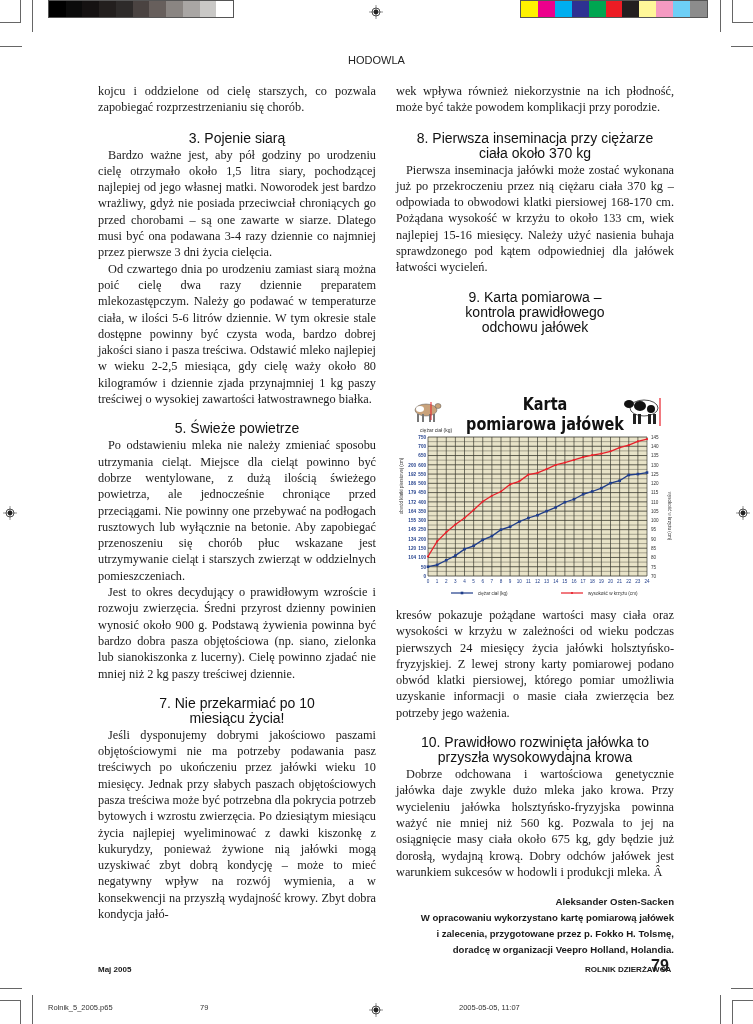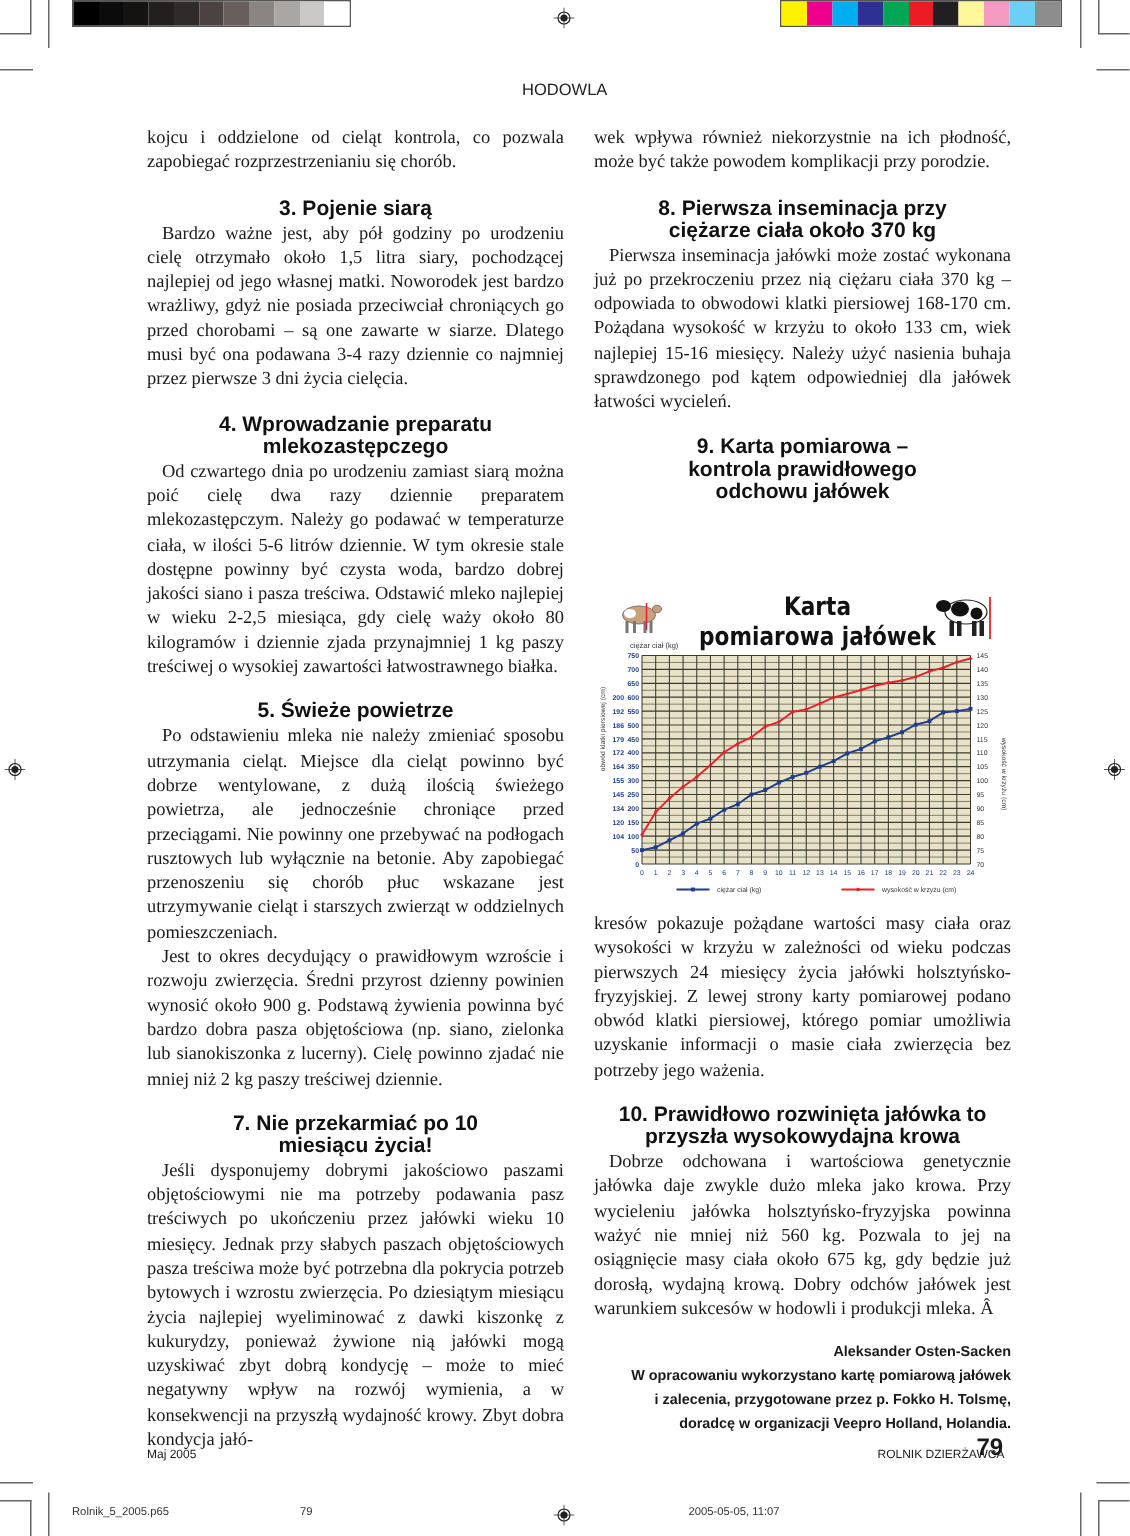"kojcu i oddzielone od cieląt" p.para { text: cieląt kontrola -> cielę starszych }
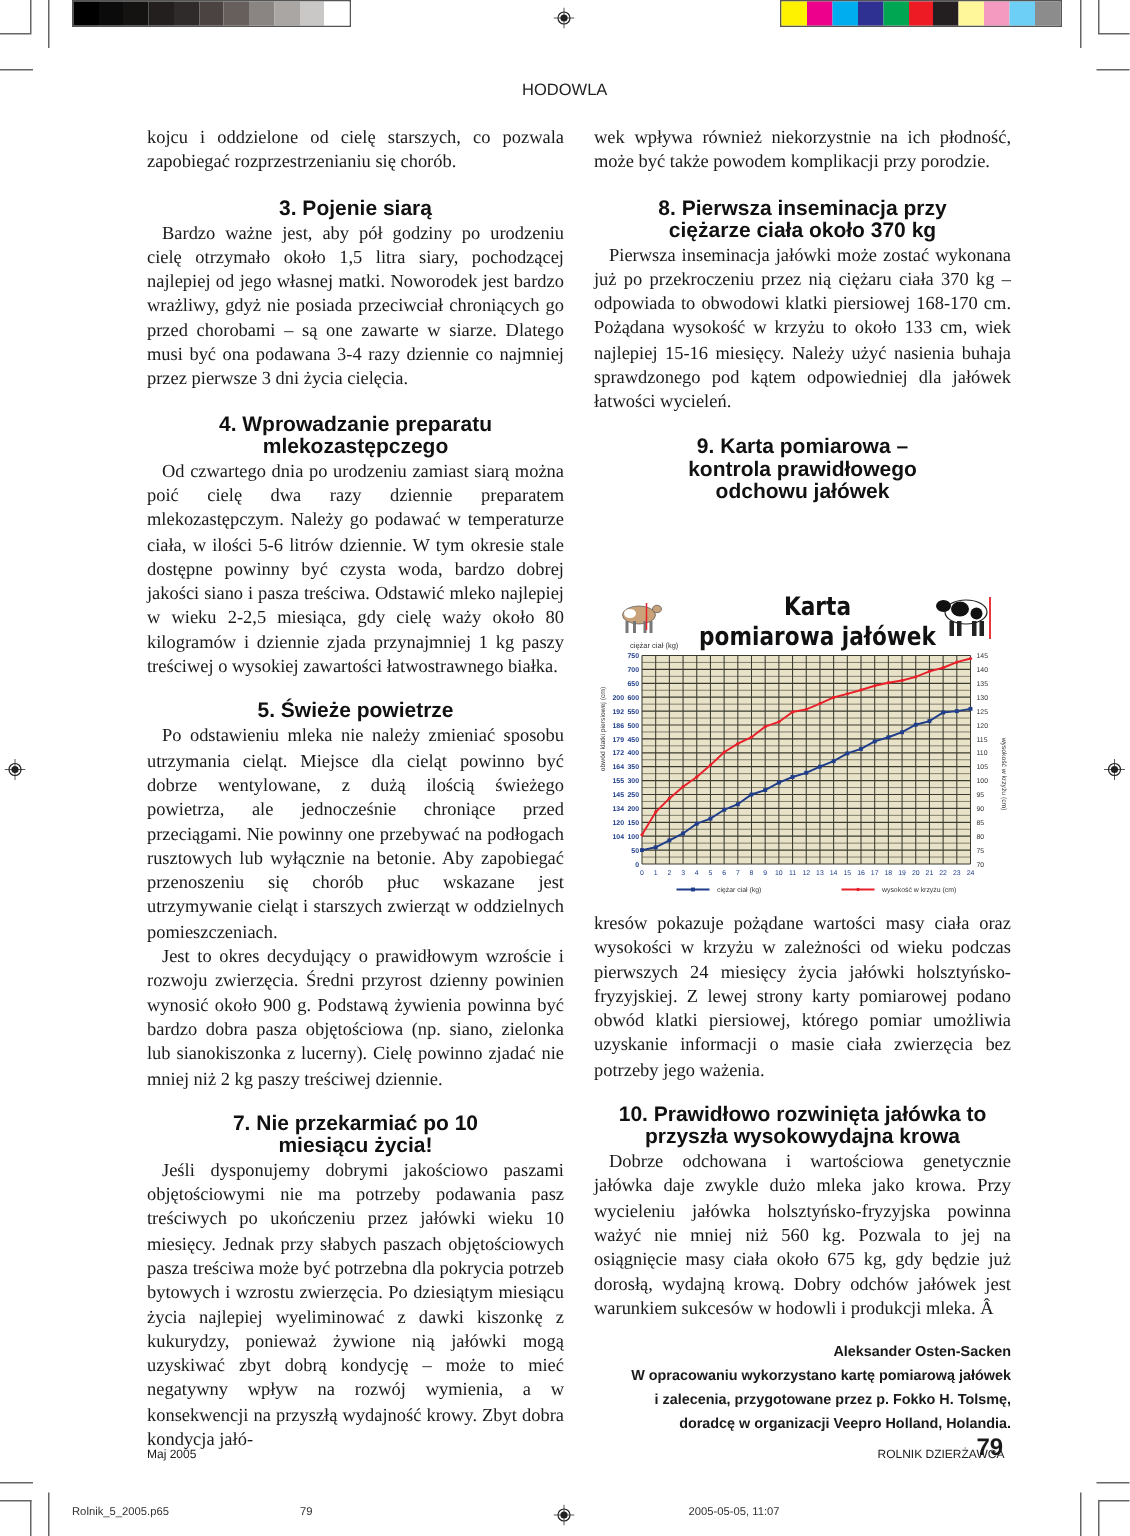"3. Pojenie siarą" .section-head { font-weight: bold -> normal }
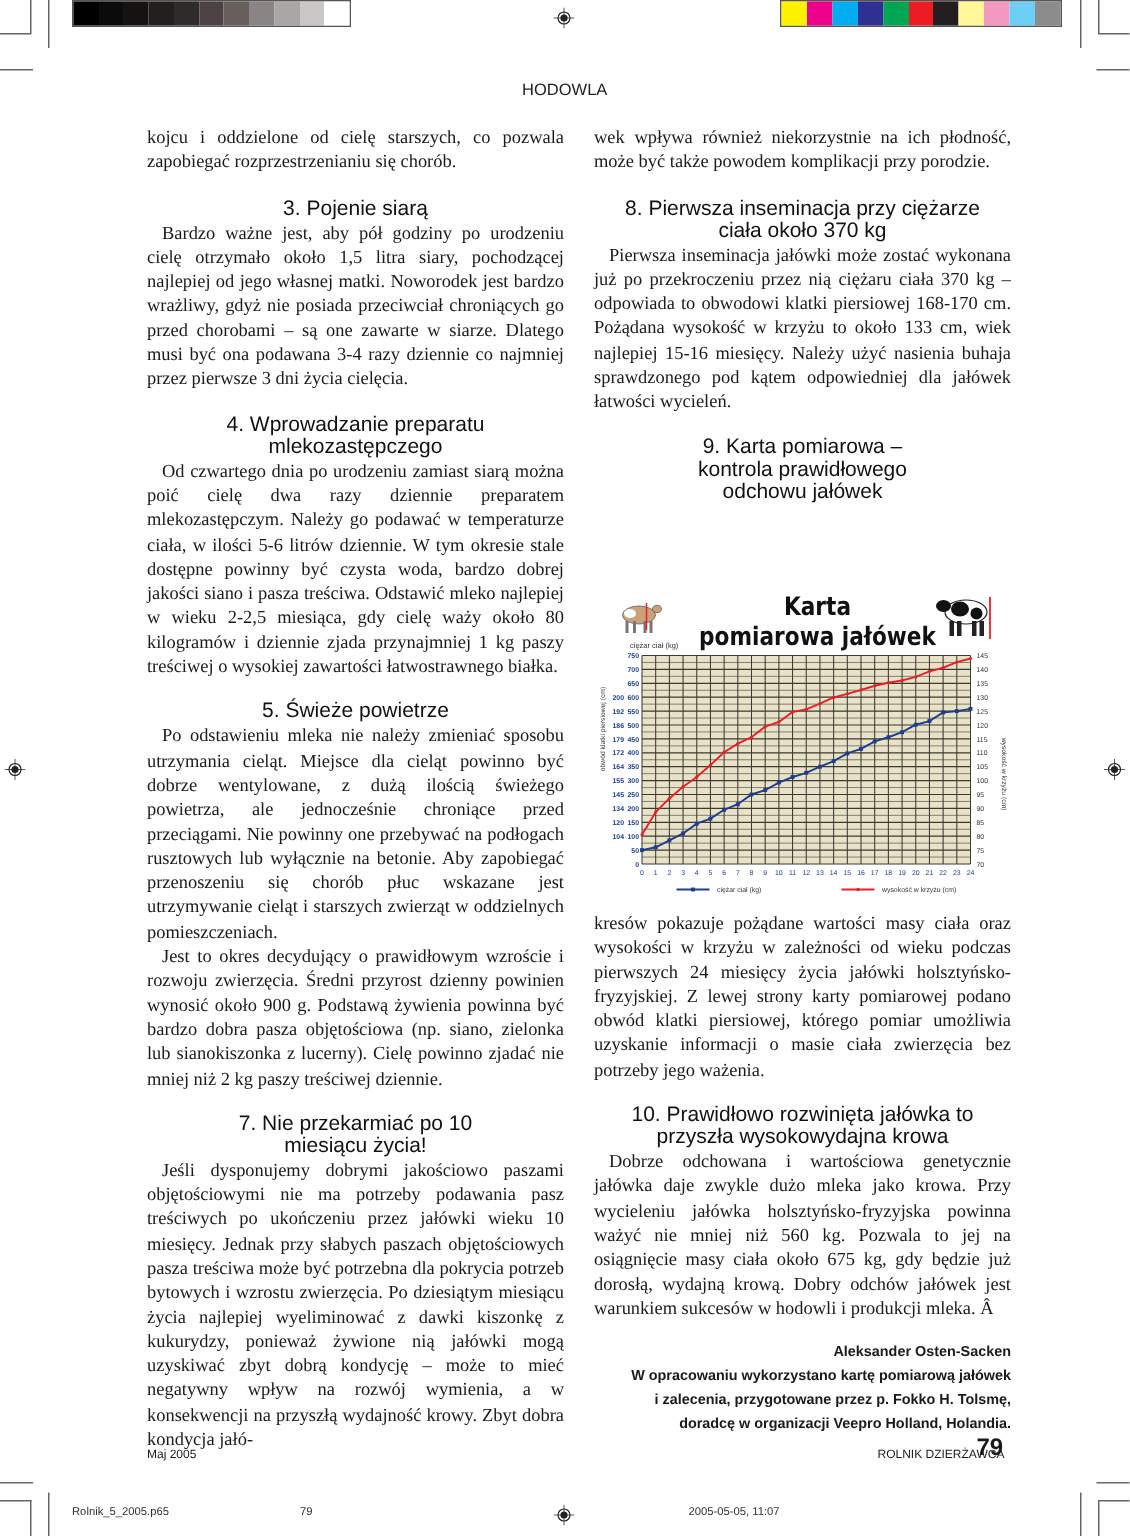"4. Wprowadzanie preparatu" h3.section-head { html: <h3>4. Wprowadzanie preparatu mlekozastępczego</h3> -> none }
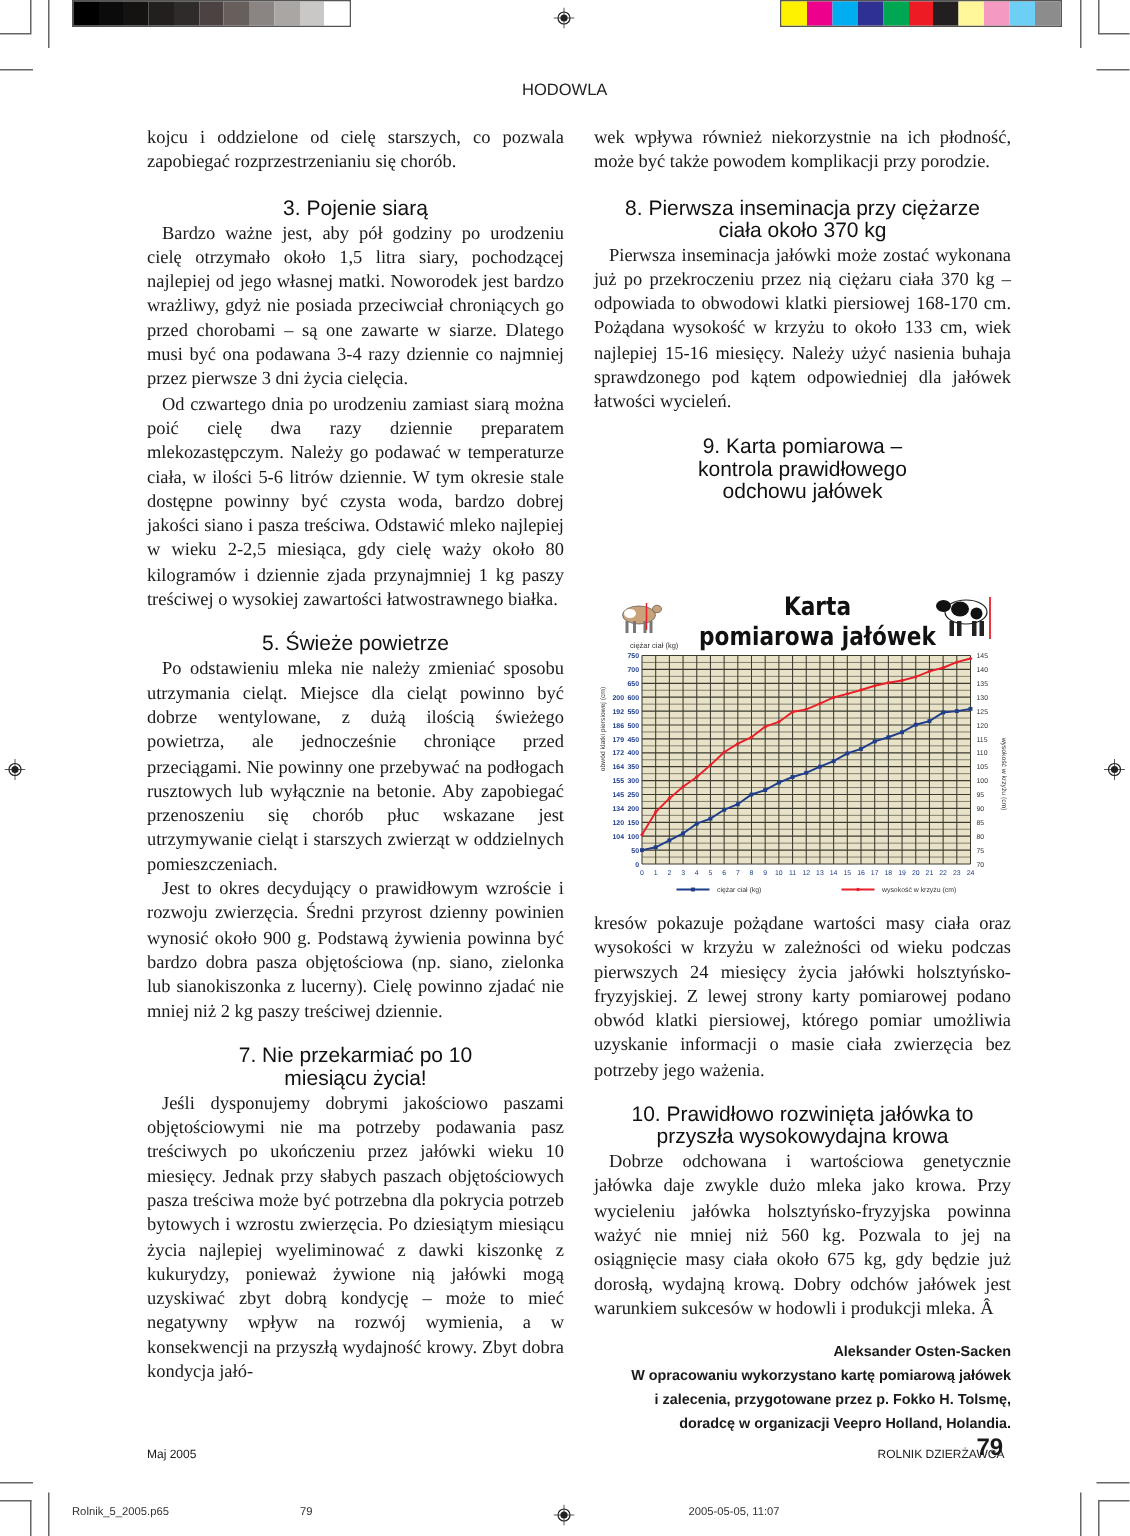"Maj 2005" .footer-txt { font-weight: normal -> bold }
